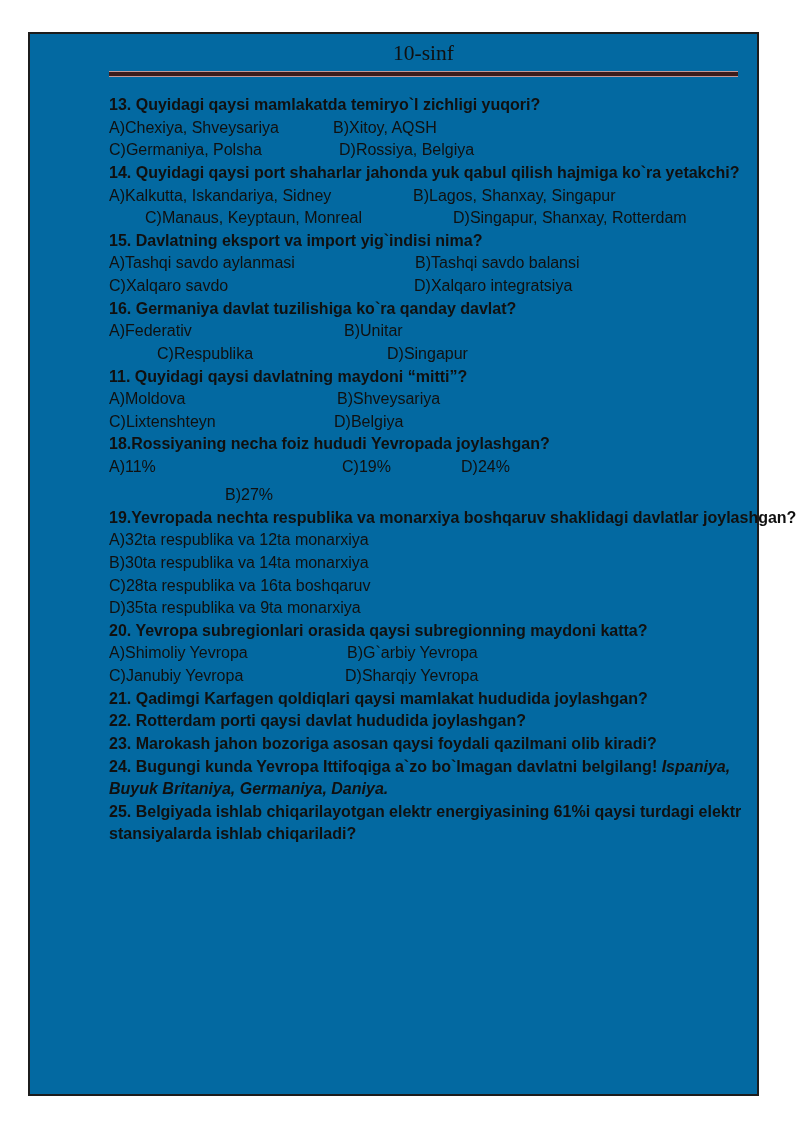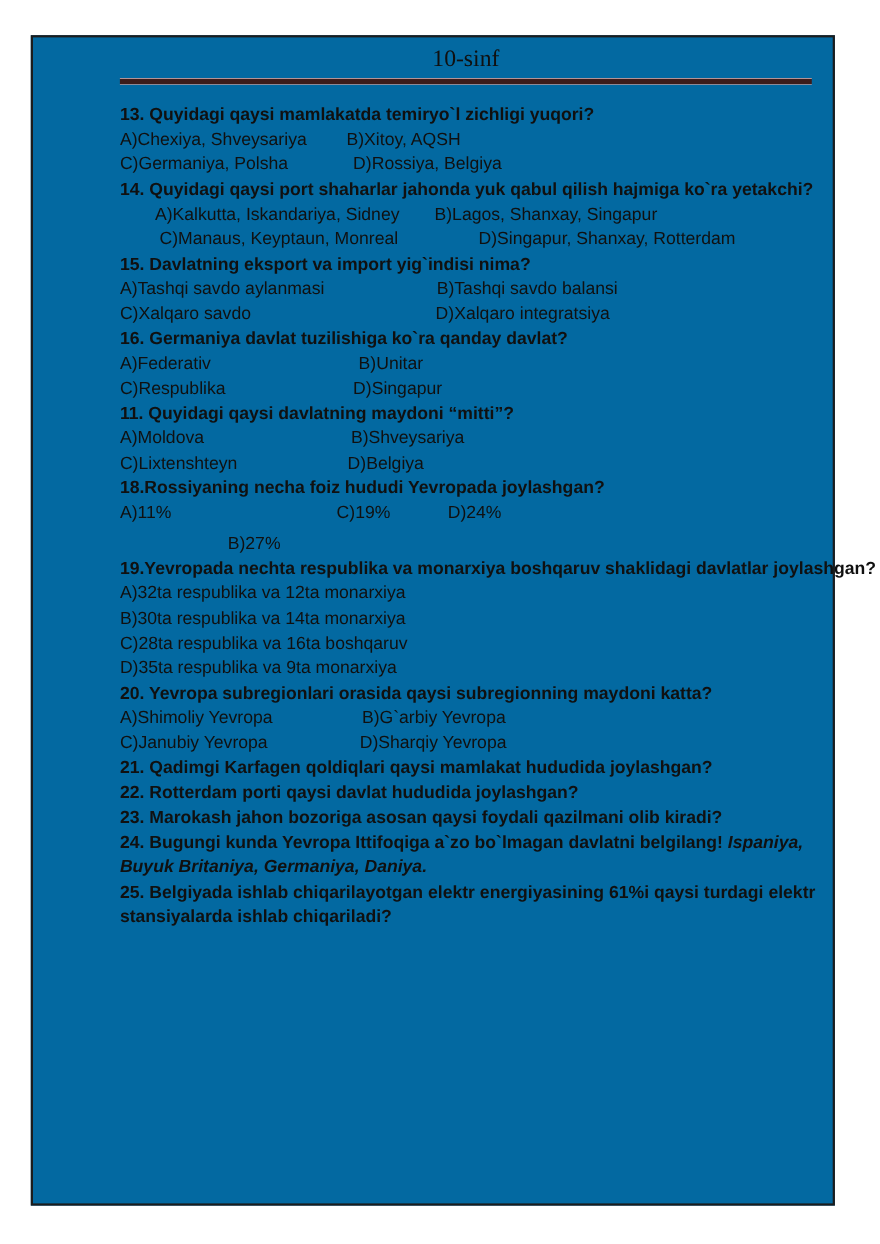"A)Chexiya, Shveysariya" .opt-row { gap: none -> 18px }
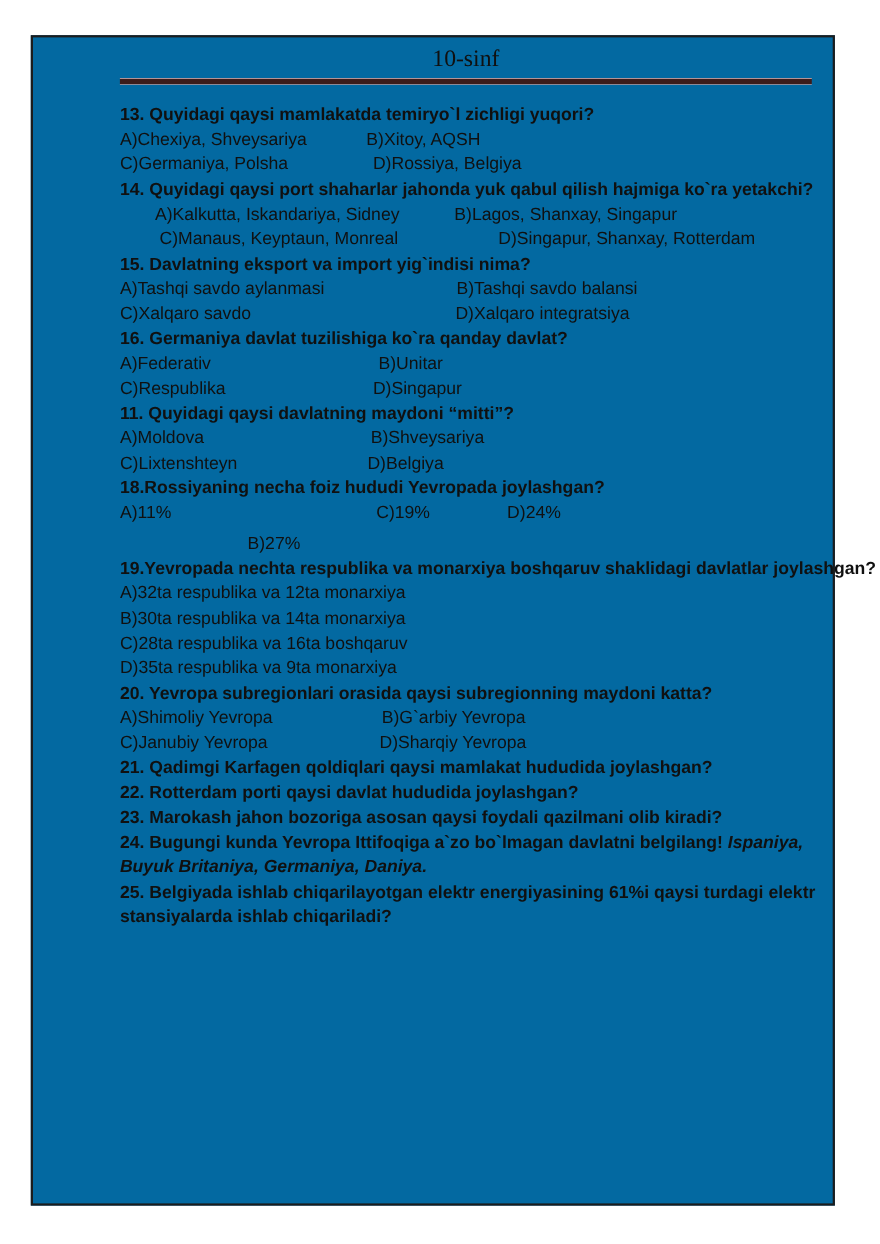"A)Kalkutta, Iskandariya, Sidney" span.opt-cell { text-align: center -> none }
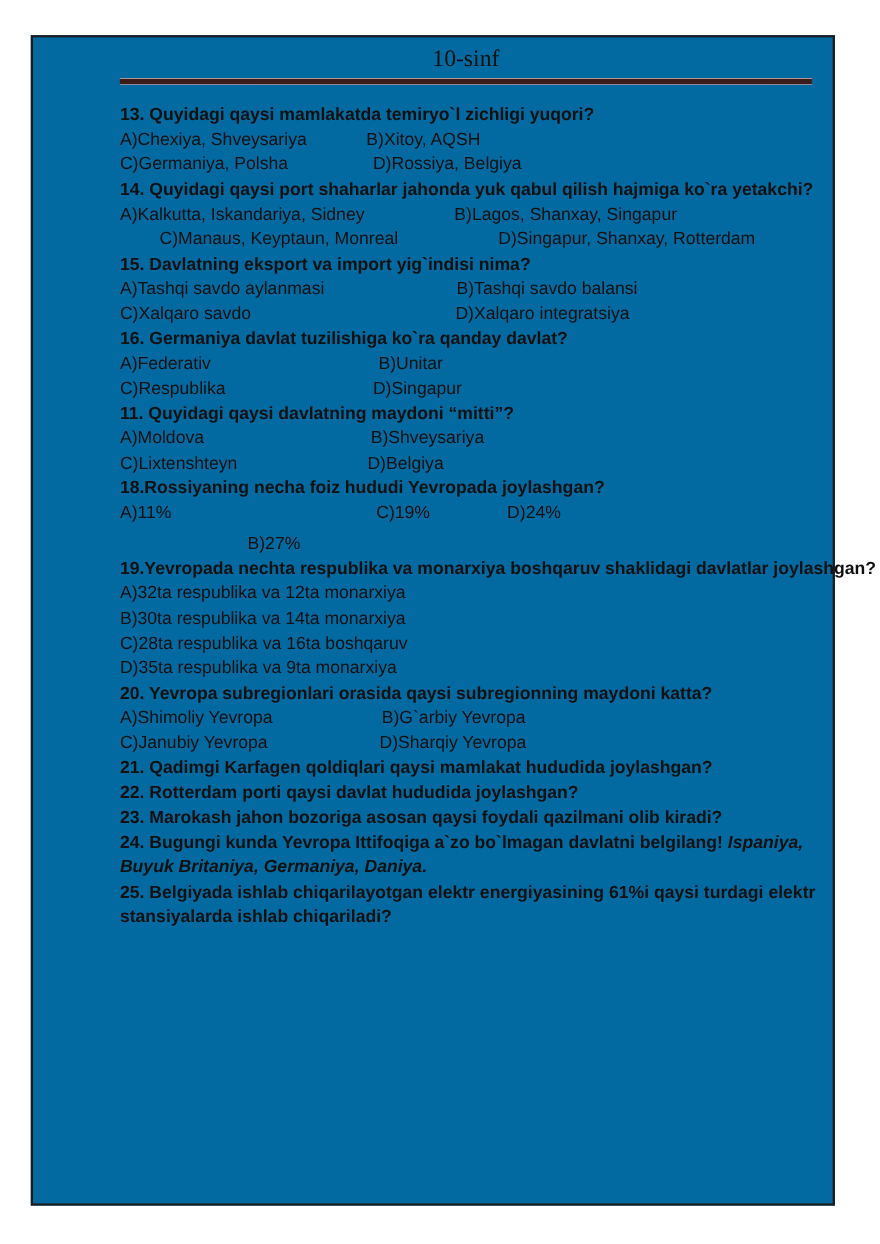"C)Respublika" span.opt-cell { margin-left: none -> 48px }
